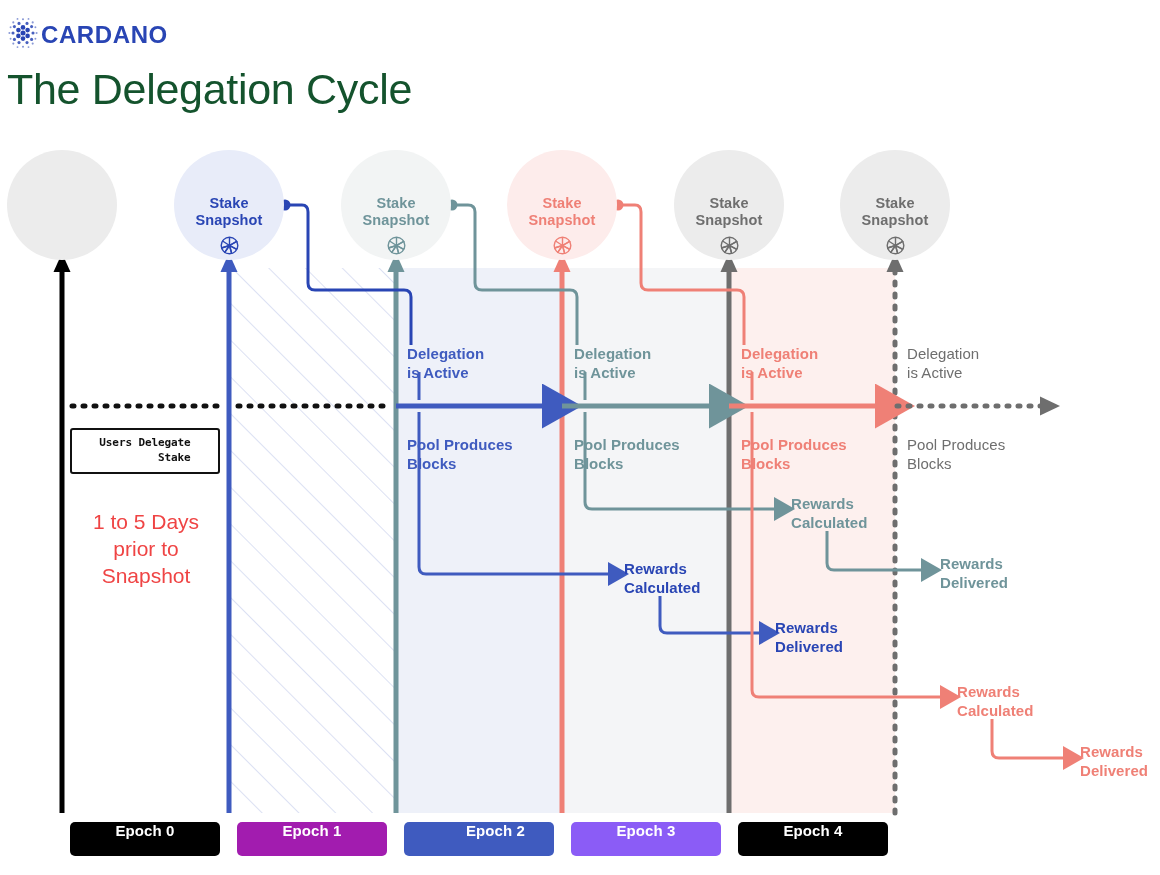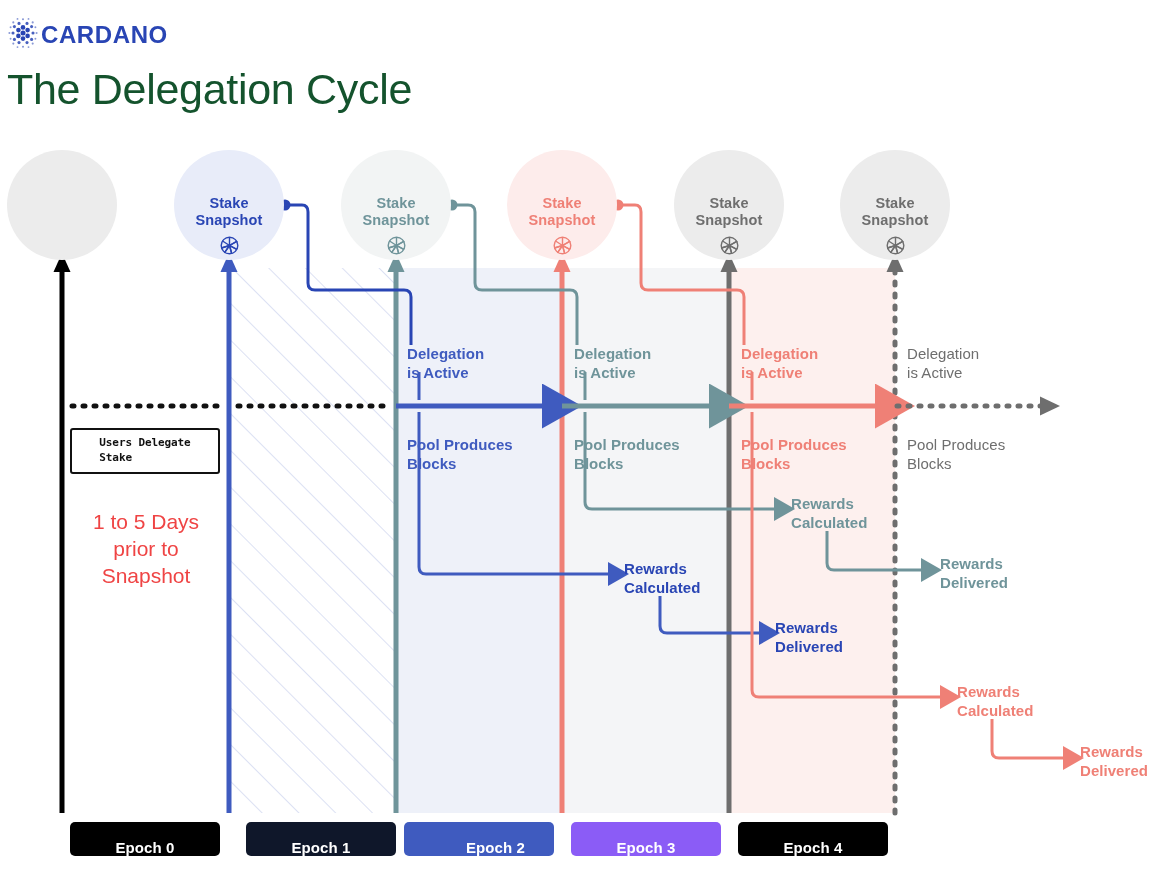"Users Delegate" #delegate-box { text-align: left -> right }
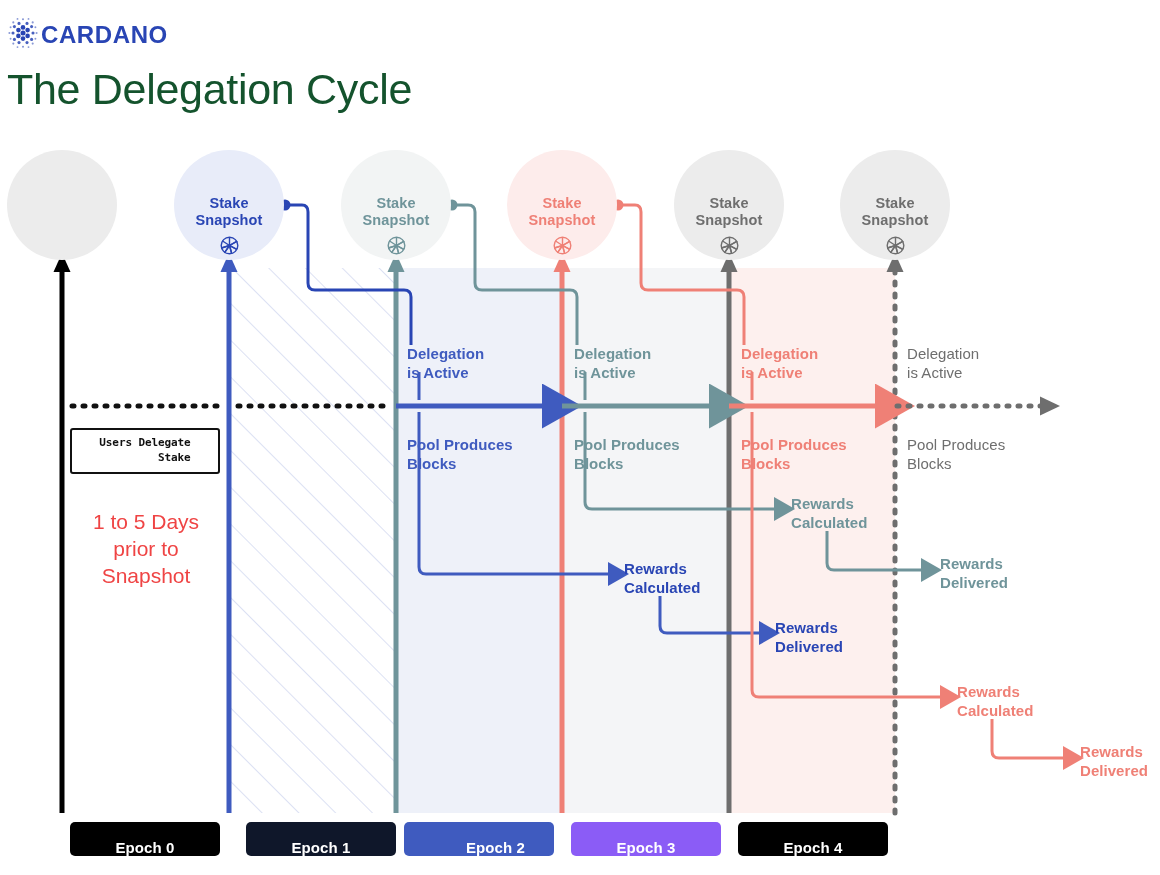"Epoch 0" .epoch-chip { align-items: flex-end -> flex-start }
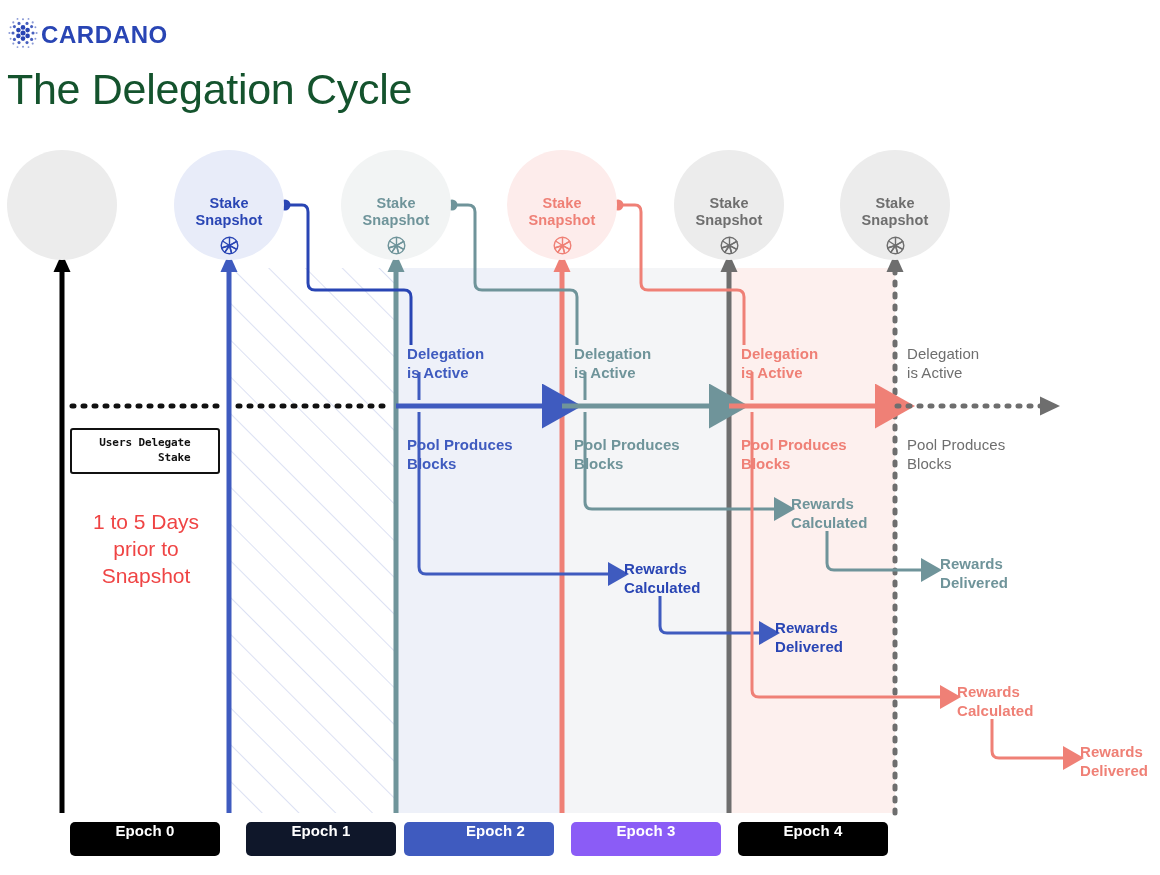"Epoch 1" div.epoch-chip { background: #0f172a -> #a21caf; left: 246px -> 237px }
